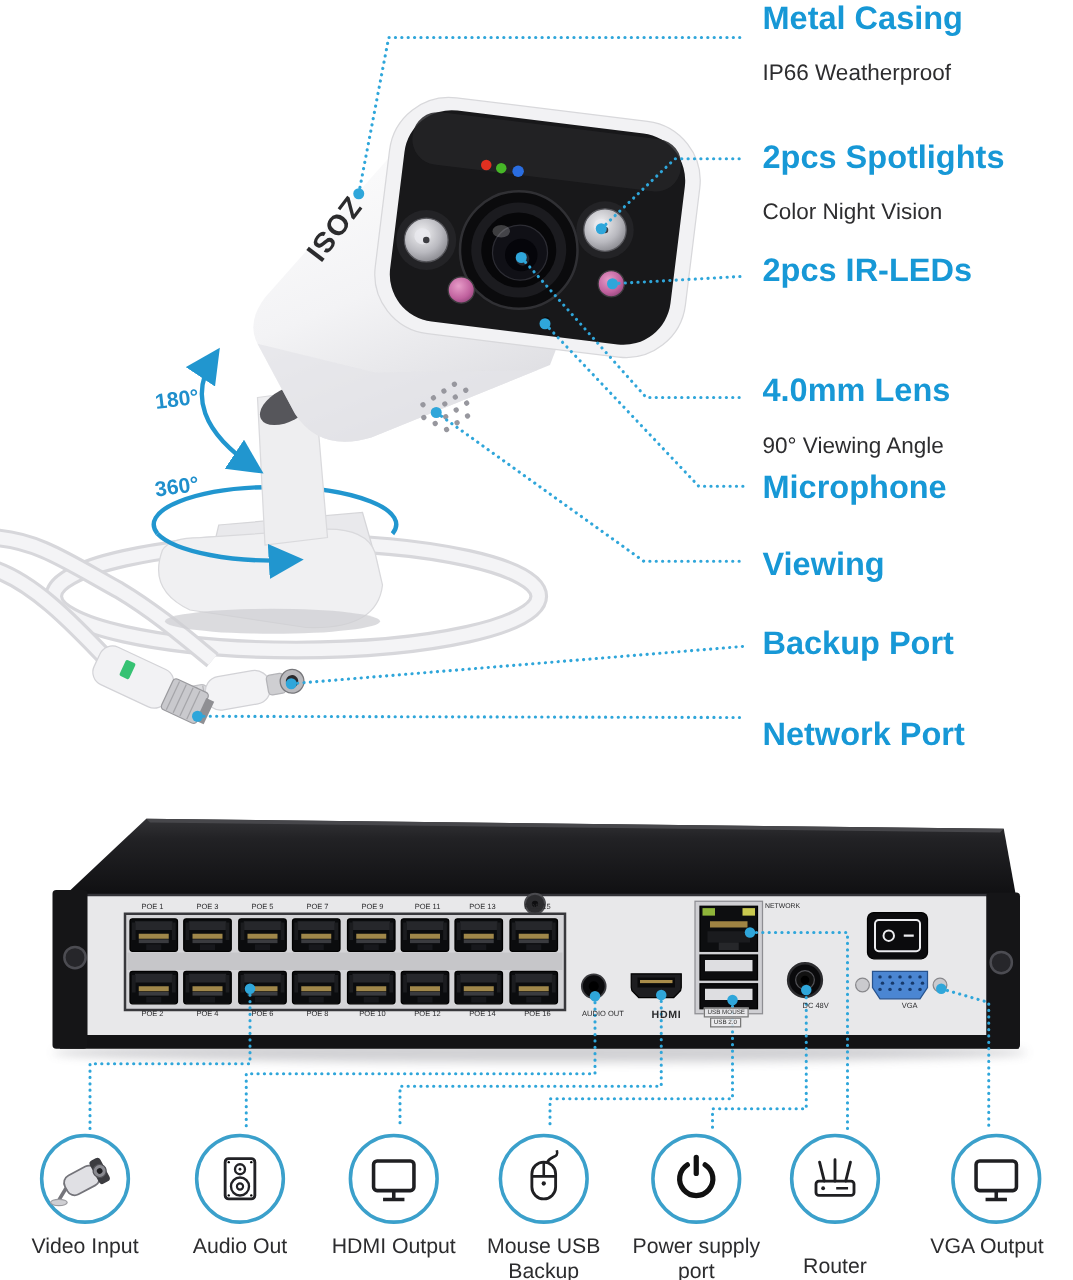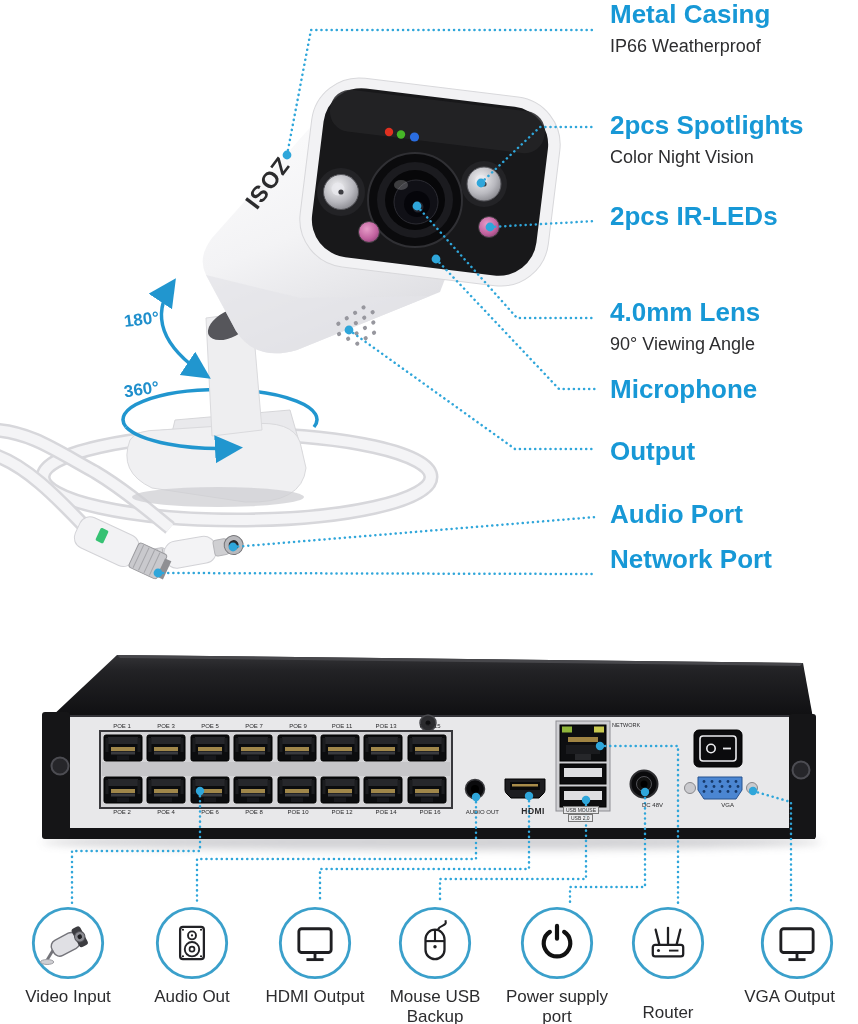"IP66 Weatherproof" .co-sub { margin-top: 8px -> 20px }
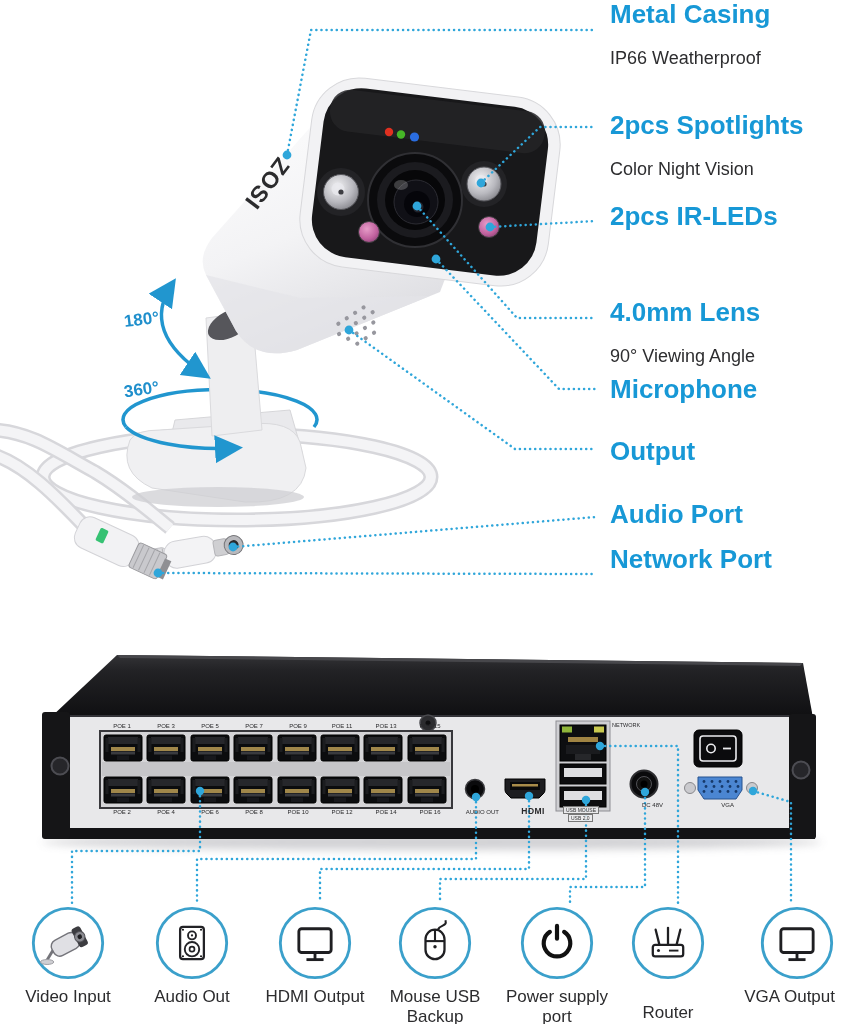"Output" div.co-title { text: Output -> Viewing }
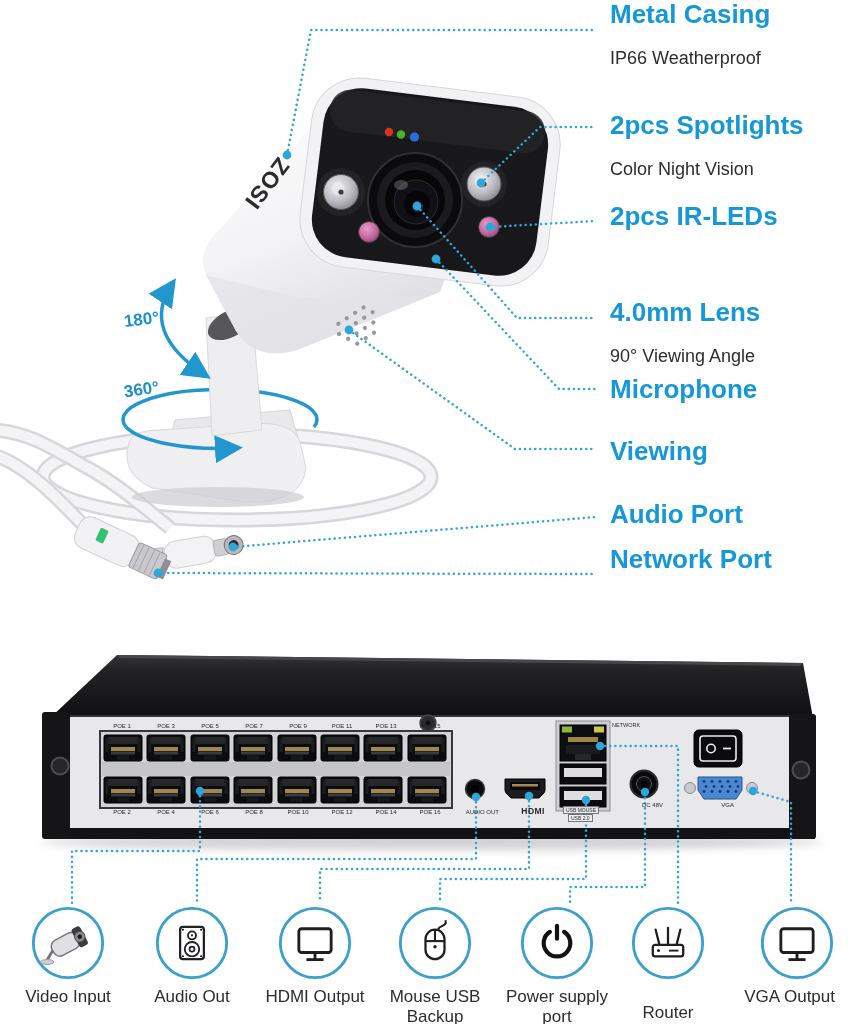"Audio Port" div.co-title { text: Audio -> Backup }
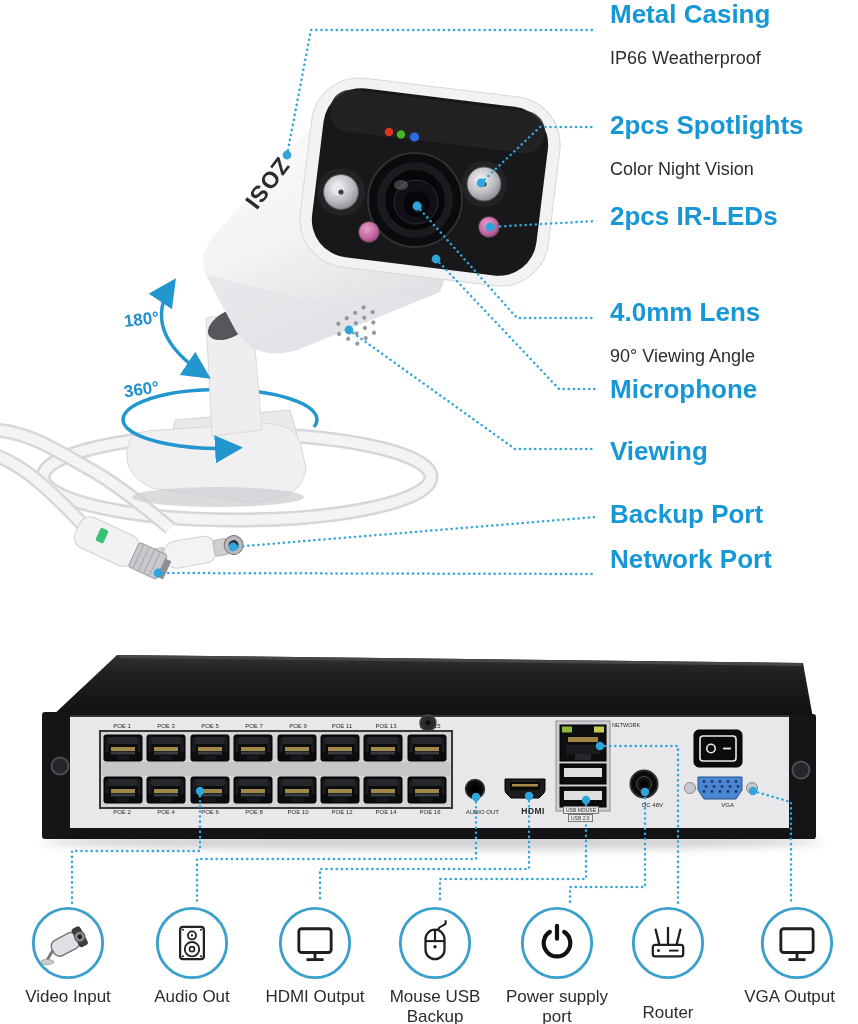"Network Port" div.callout { top: 546px -> 574px }
